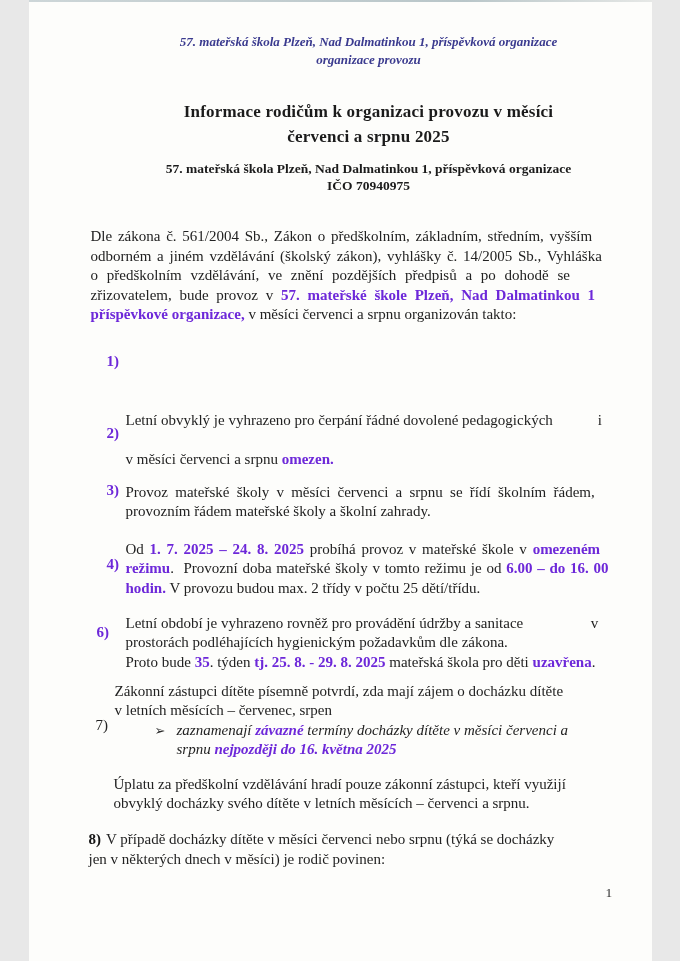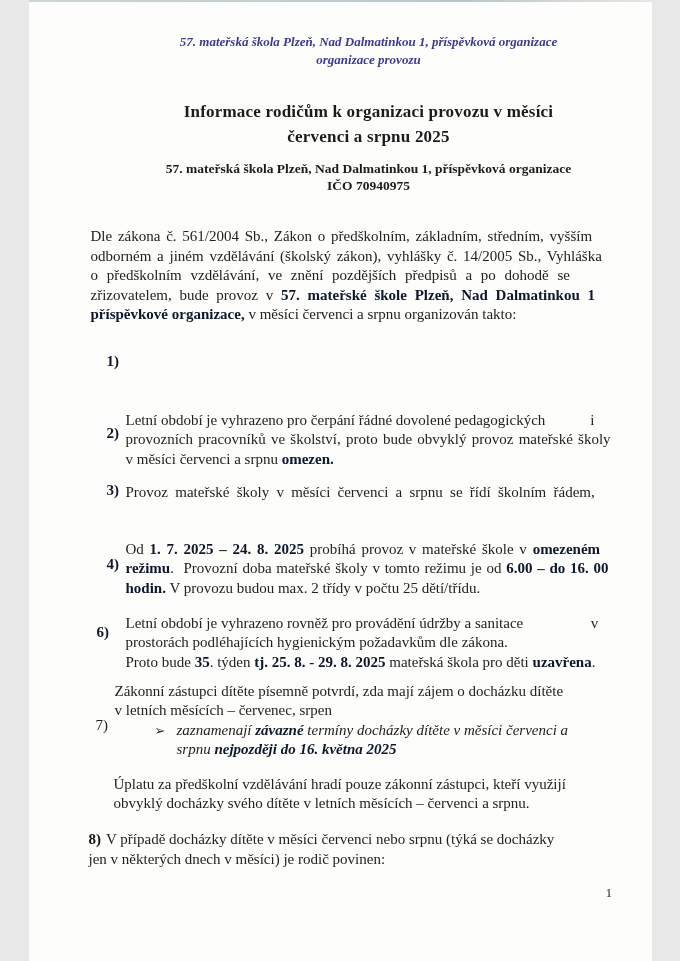"57. mateřské škole Plzeň, Nad" .b { color: #0f172a -> #6d28d9 }
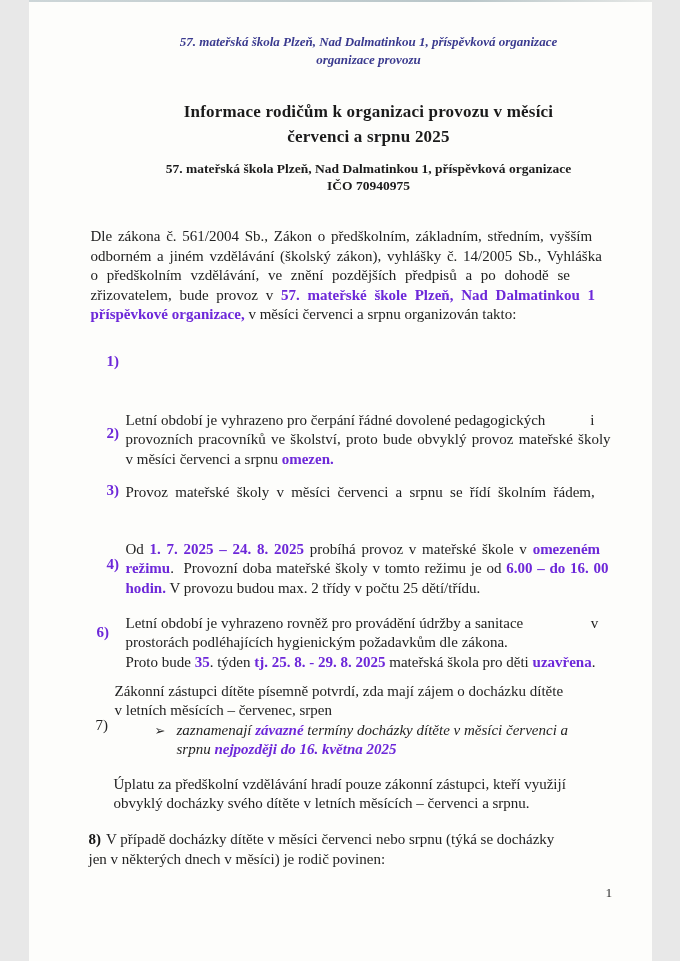"Letní období je vyhrazeno pro" span { text: období -> obvyklý }
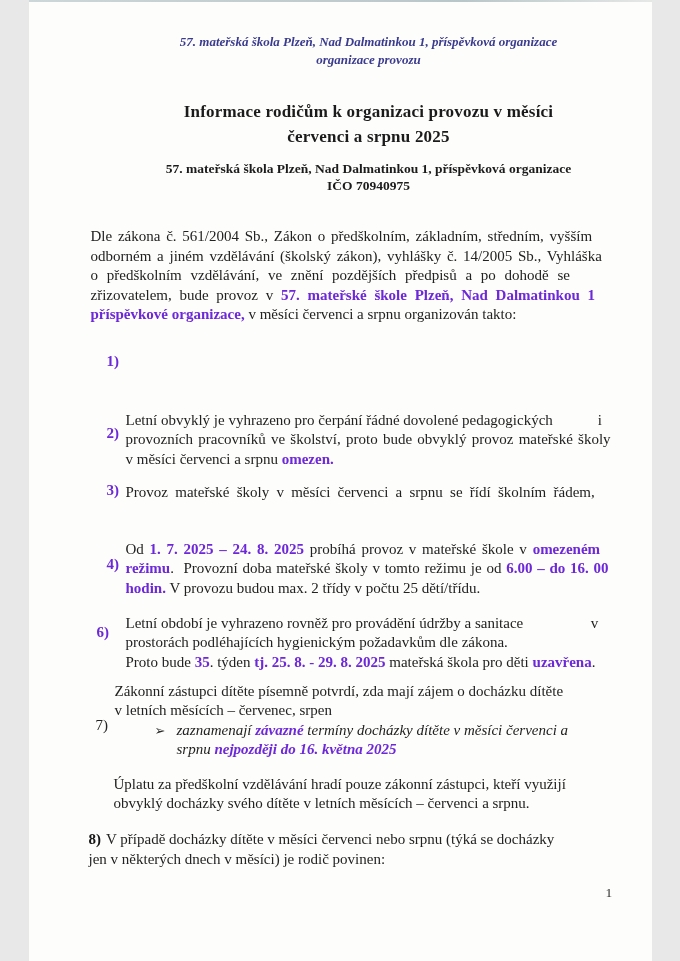"provozních pracovníků ve školství, proto" span { html: <span><span>provozních pracovníků ve školství, proto bude obvyklý provoz mateřské školy</span></span> -> none }
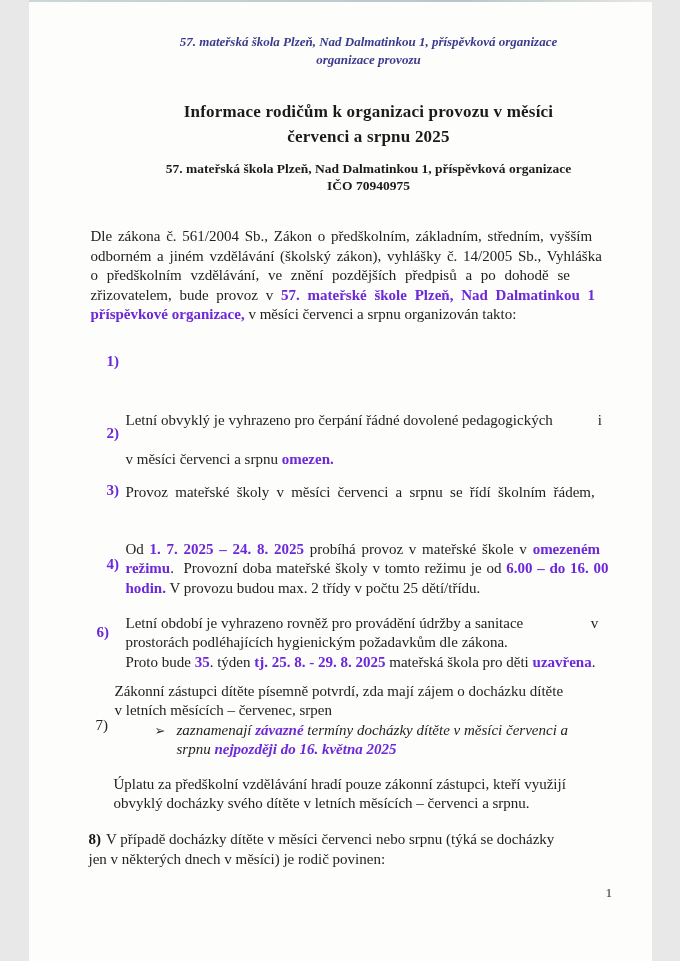"provozním řádem mateřské školy a" span { html: none -> <span><span>provozním řádem mateřské školy a školní zahrady.</span></span> }
